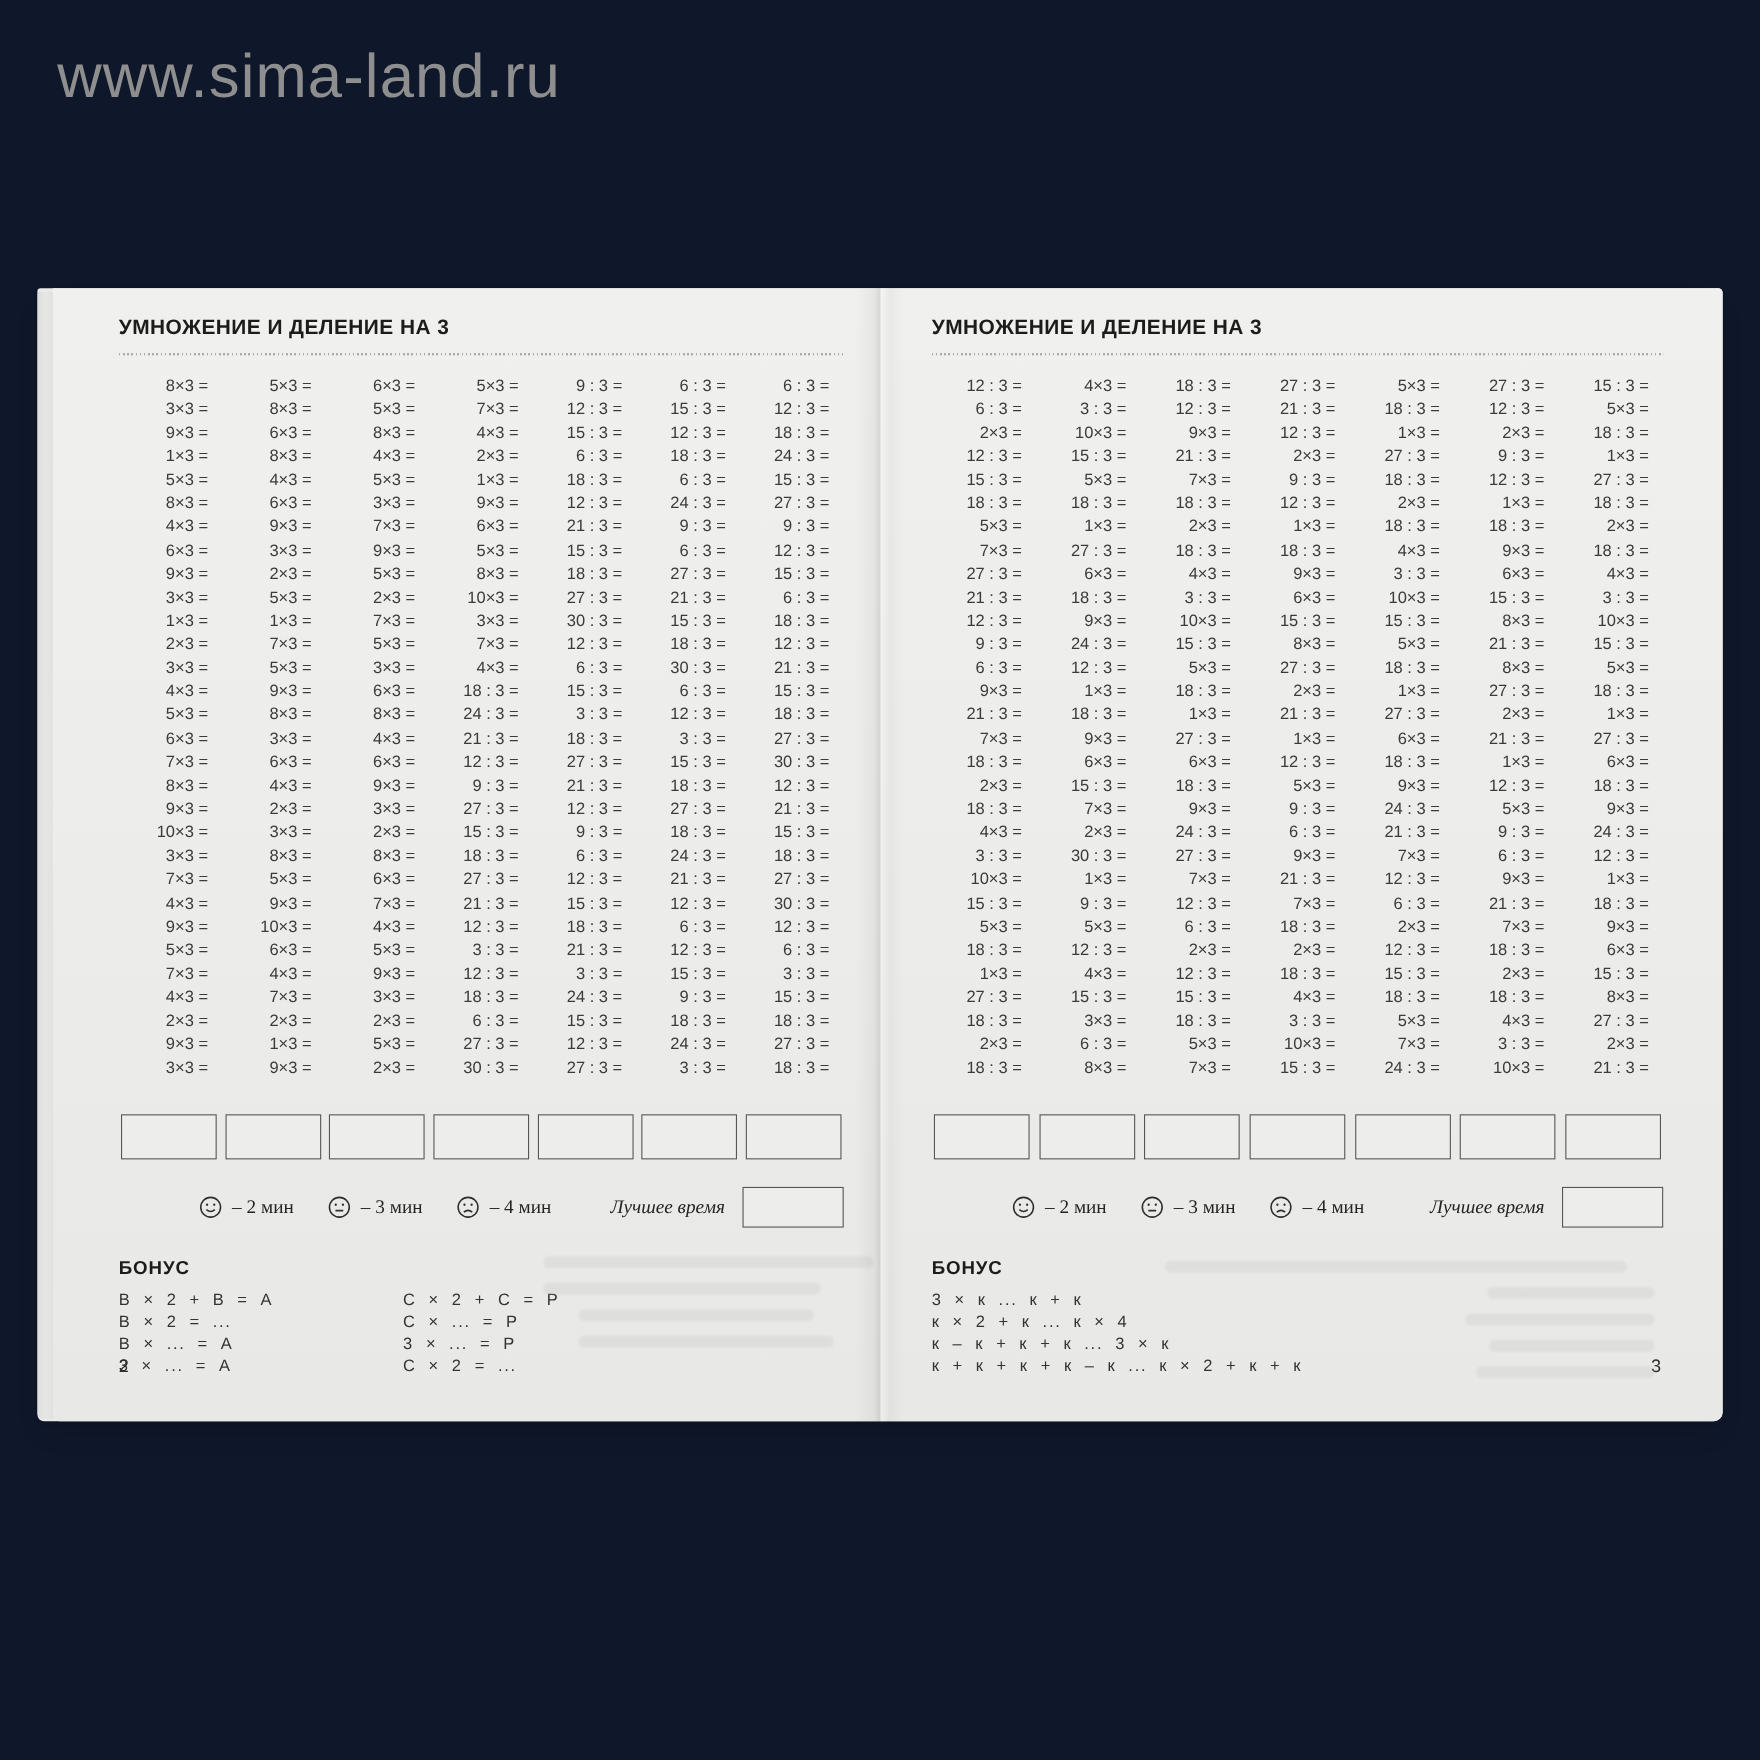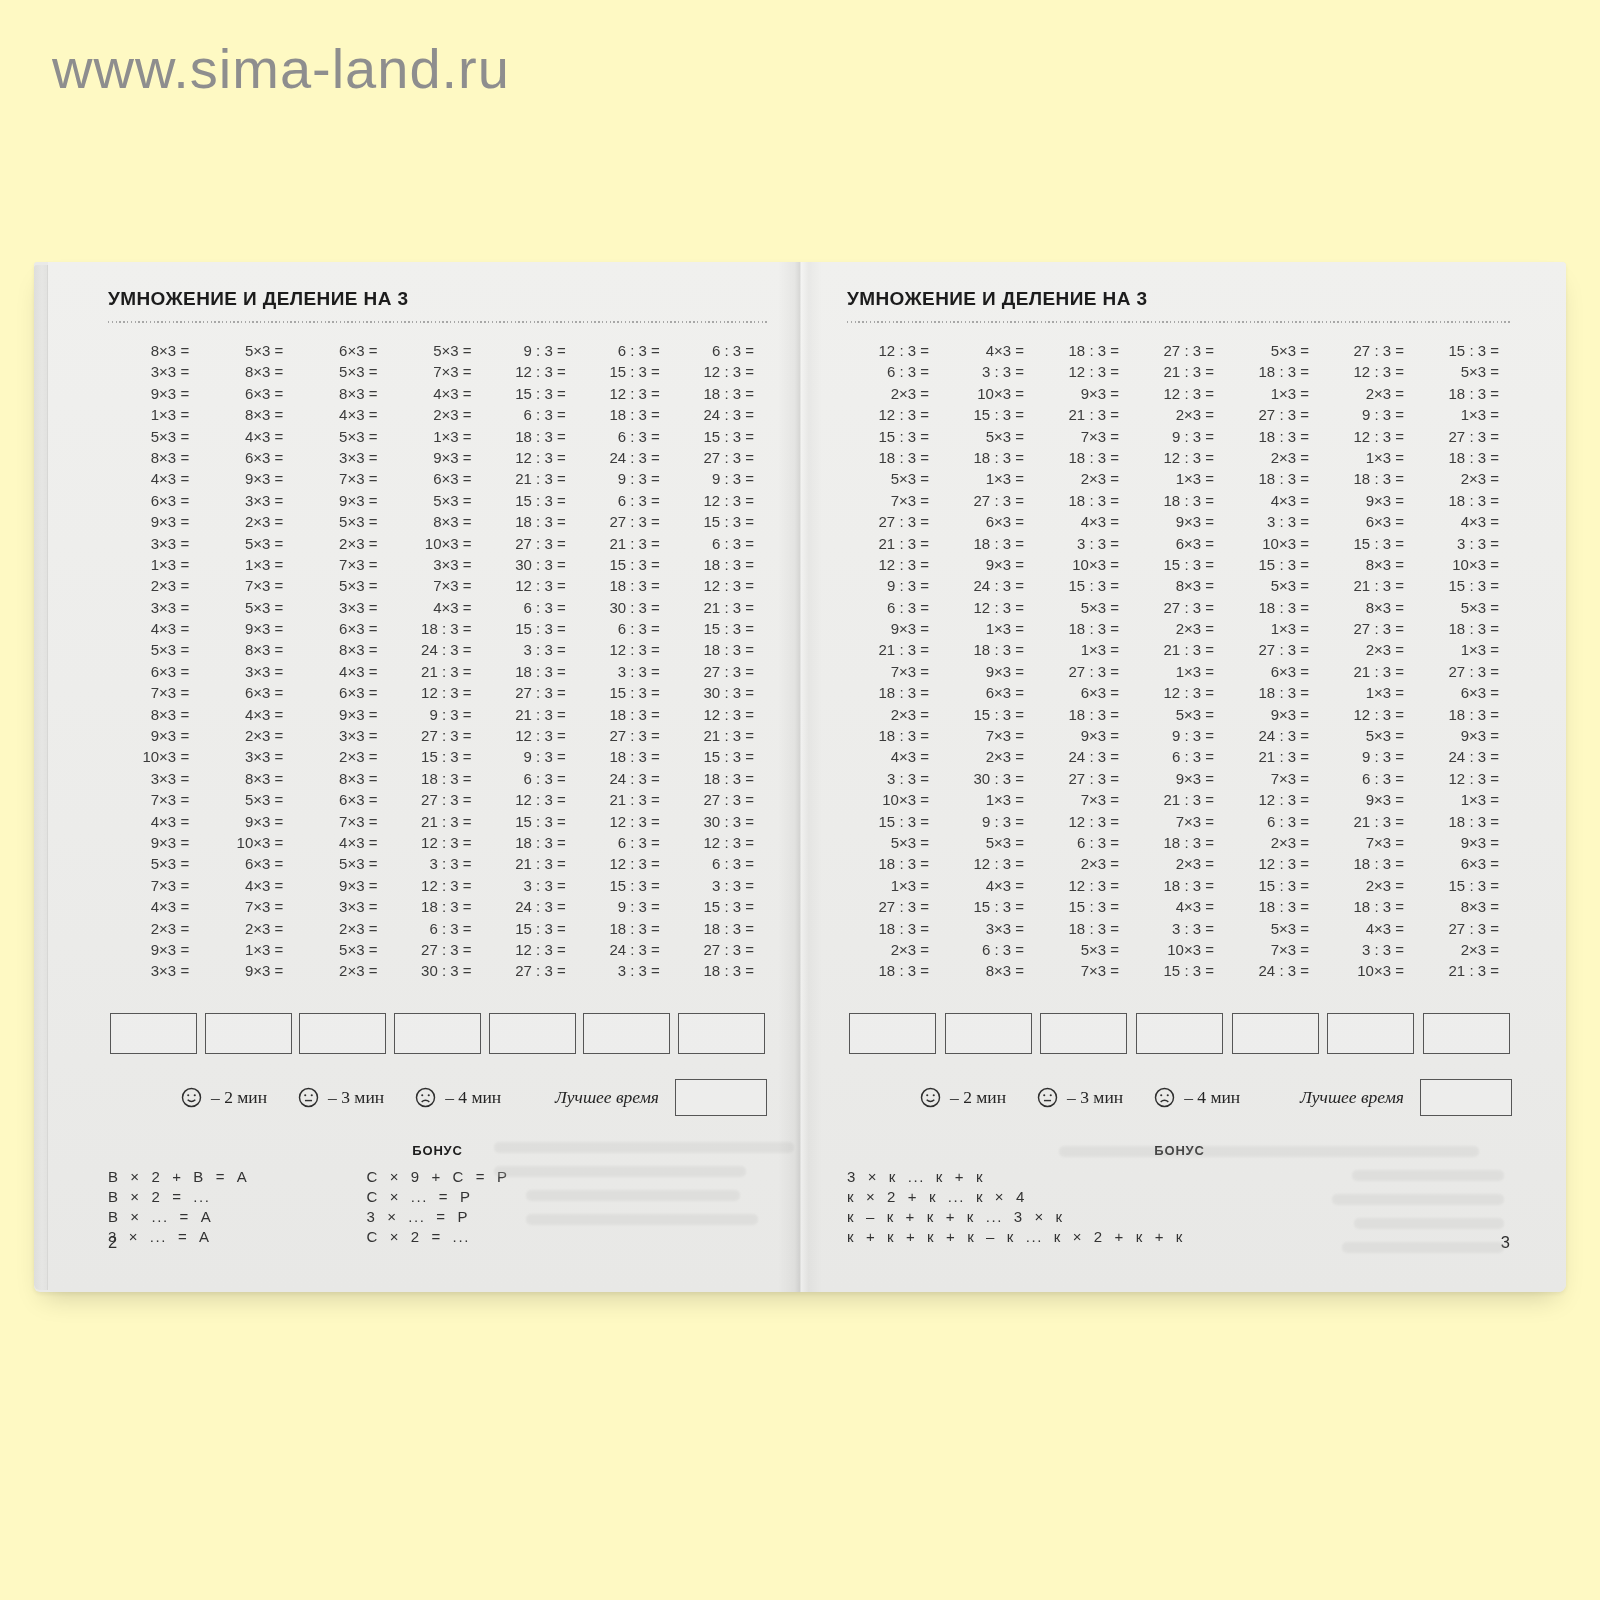"www.sima-land.ru" .stage { background: #fef9c3 -> #0f172a }
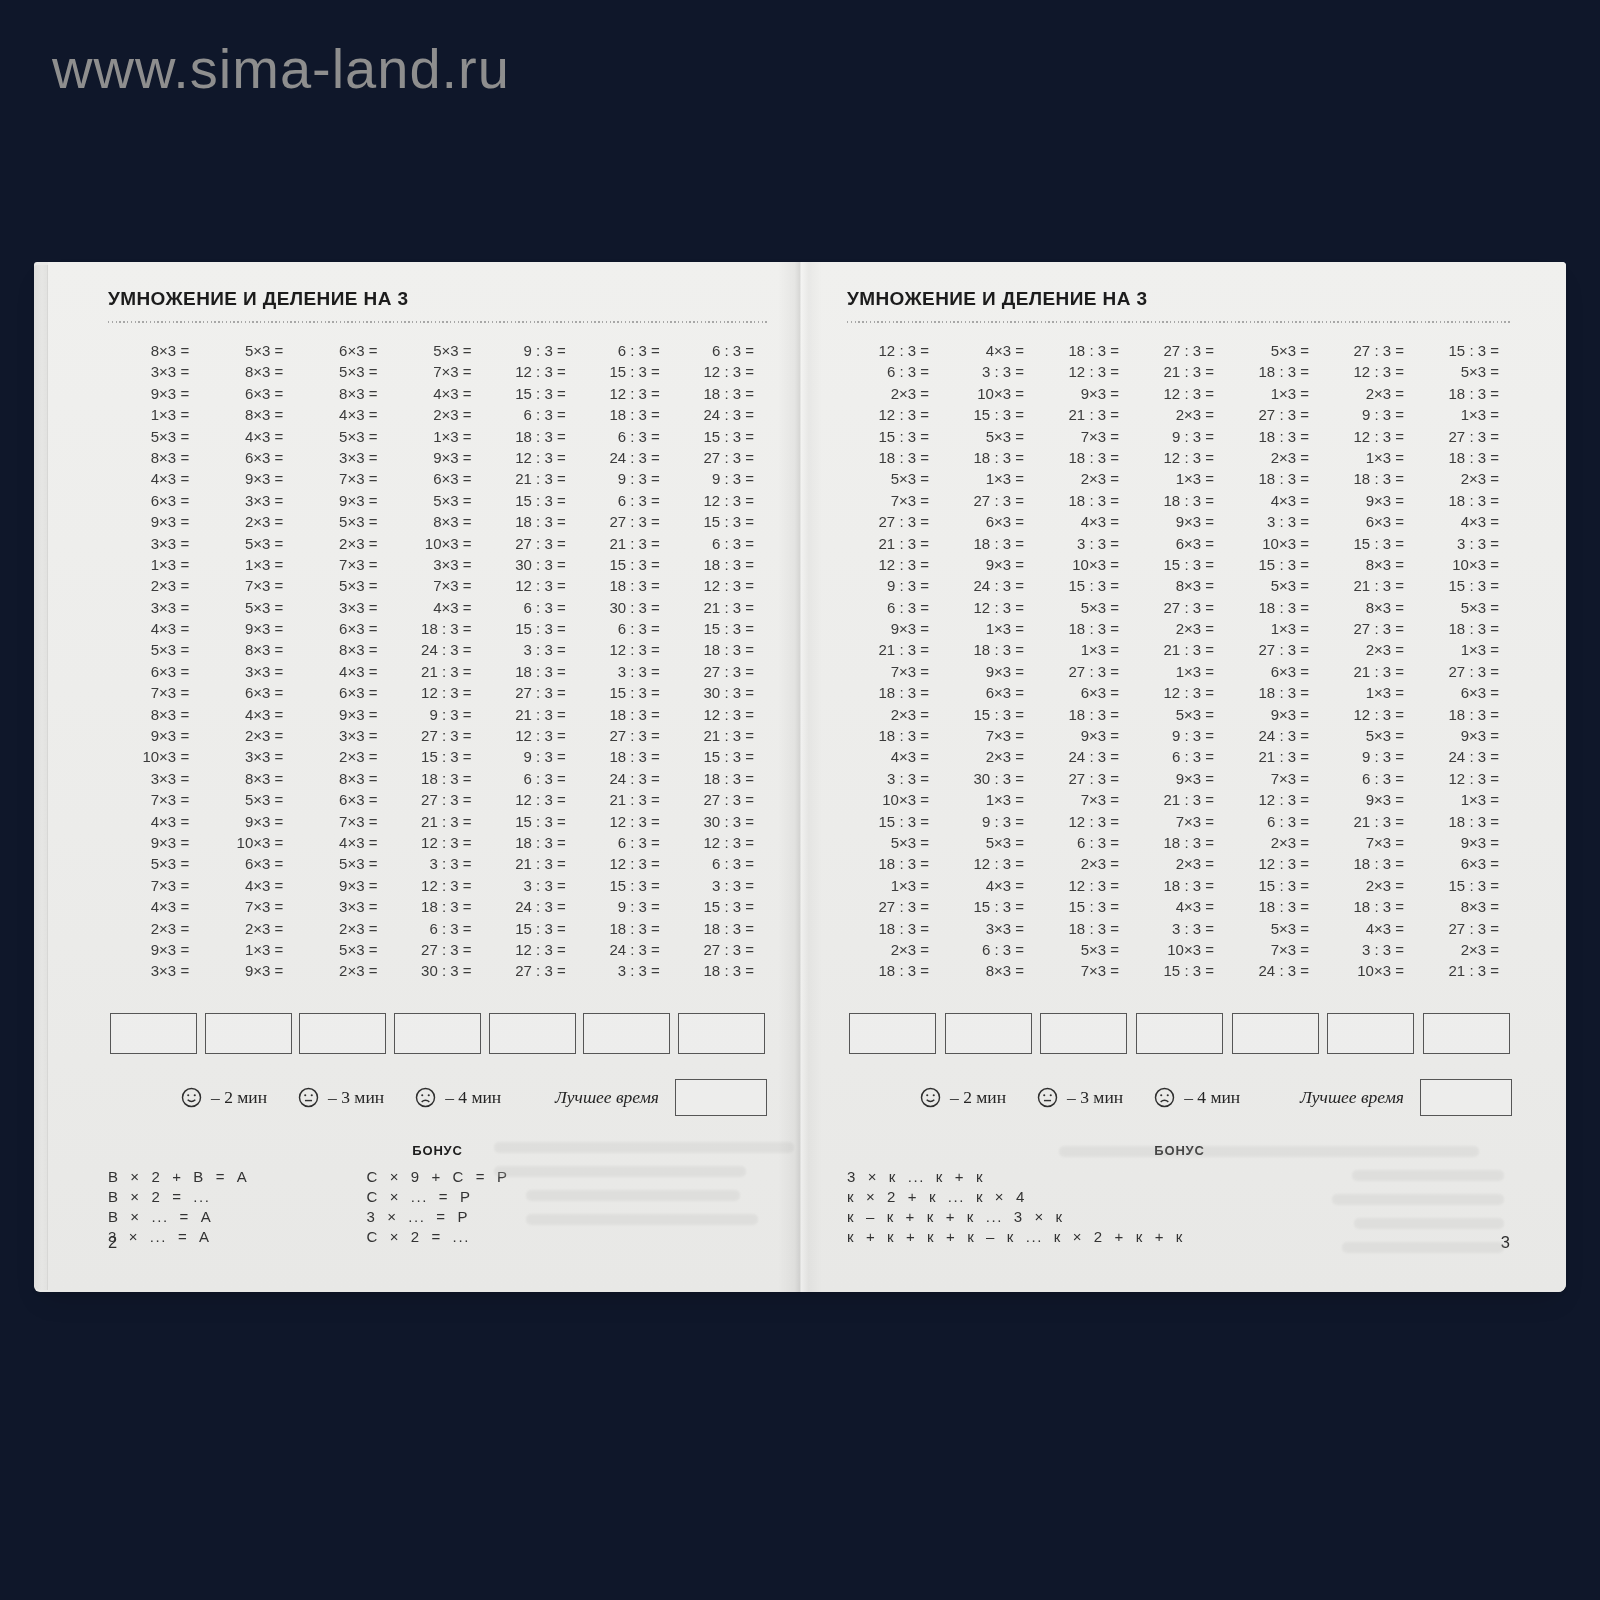"БОНУС" .bonus-heading { font-size: 13px -> 17px; text-align: center -> left }
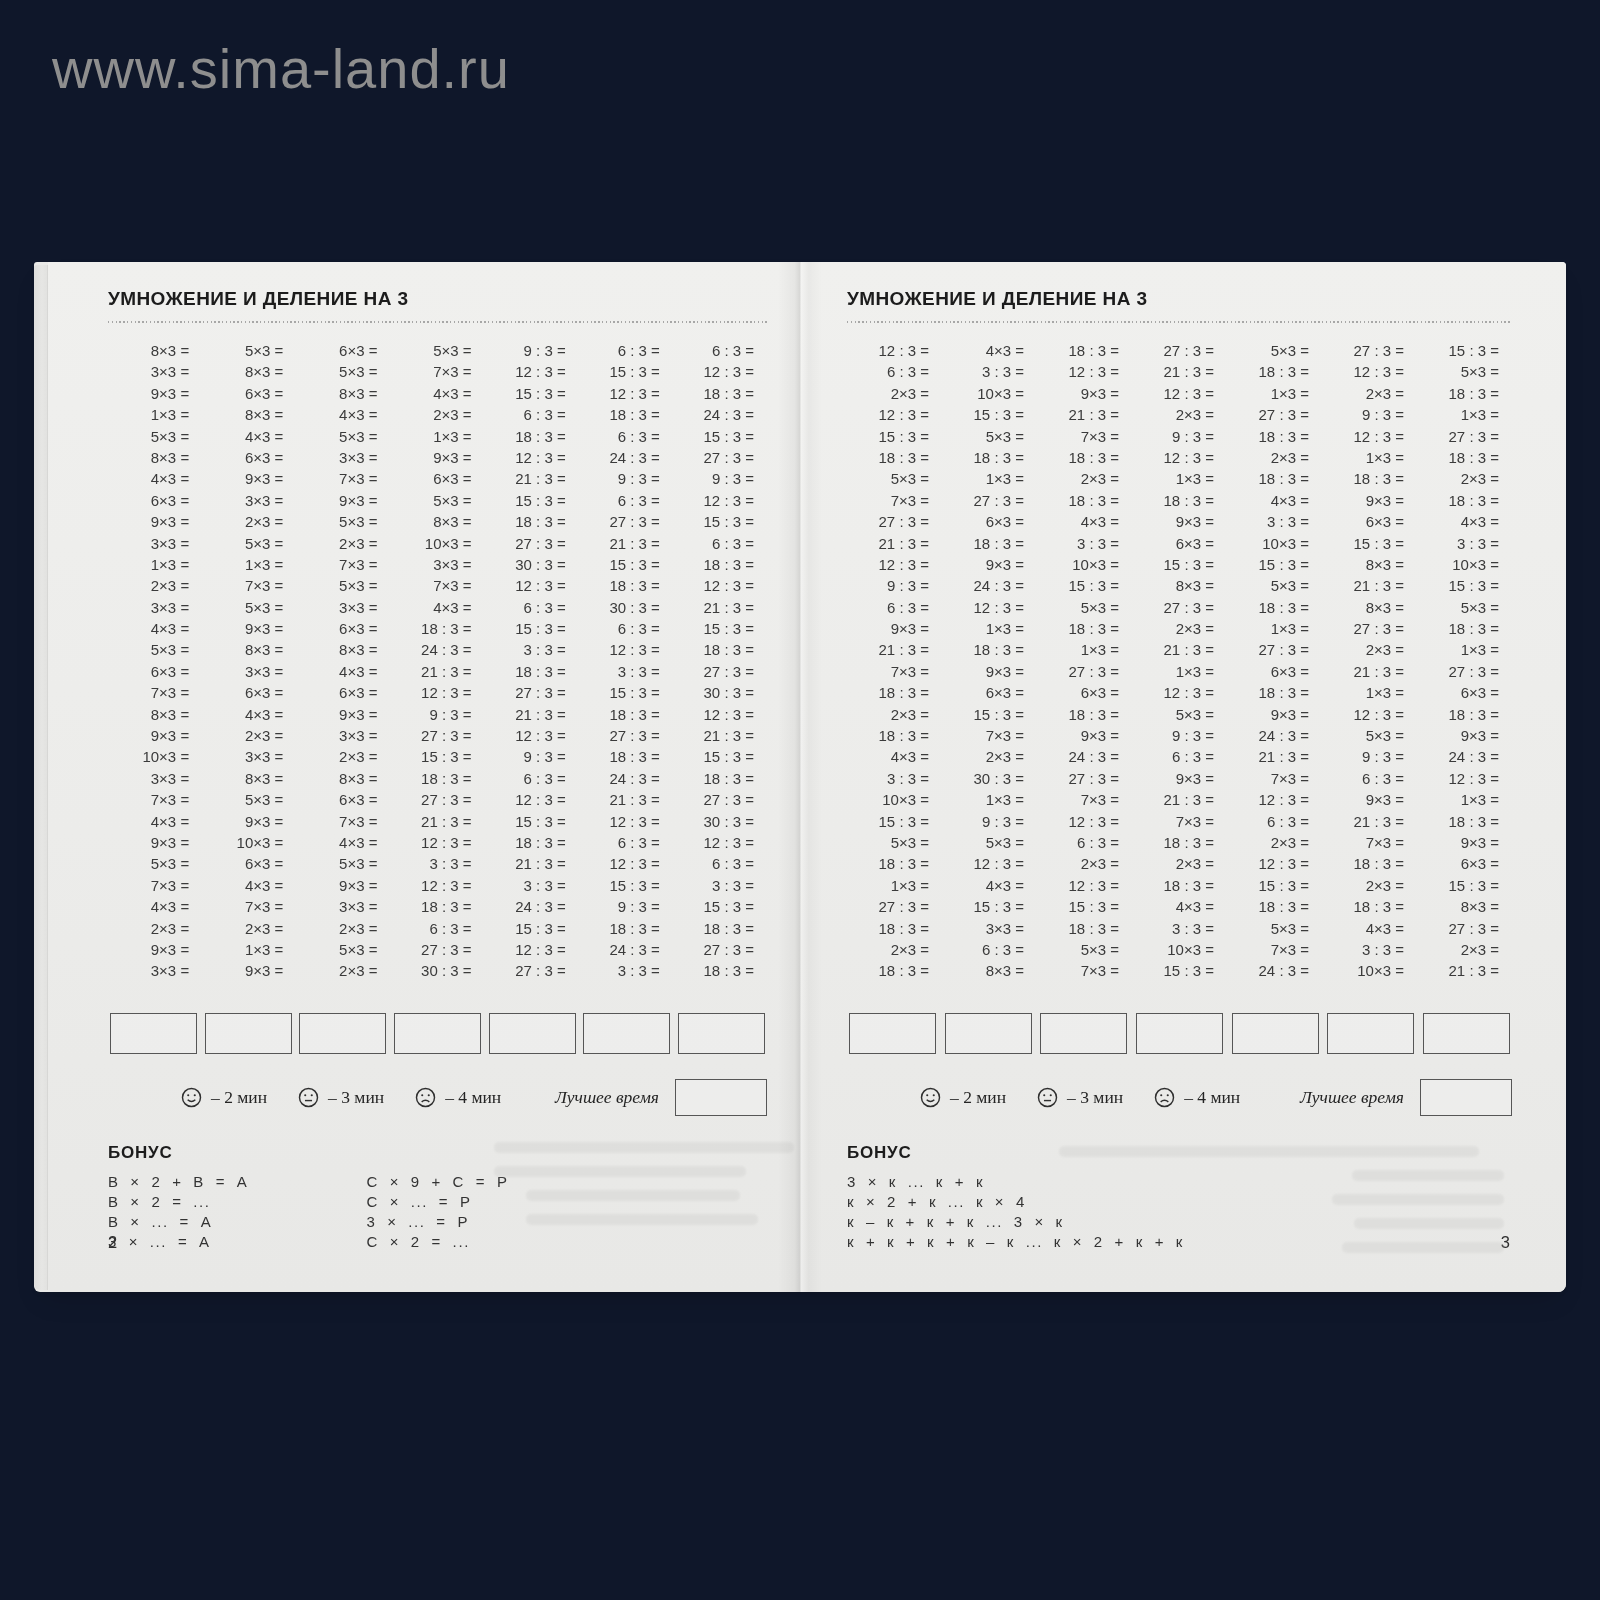"С × 9 + С" div.bonus-line { text: 9 -> 2 }
